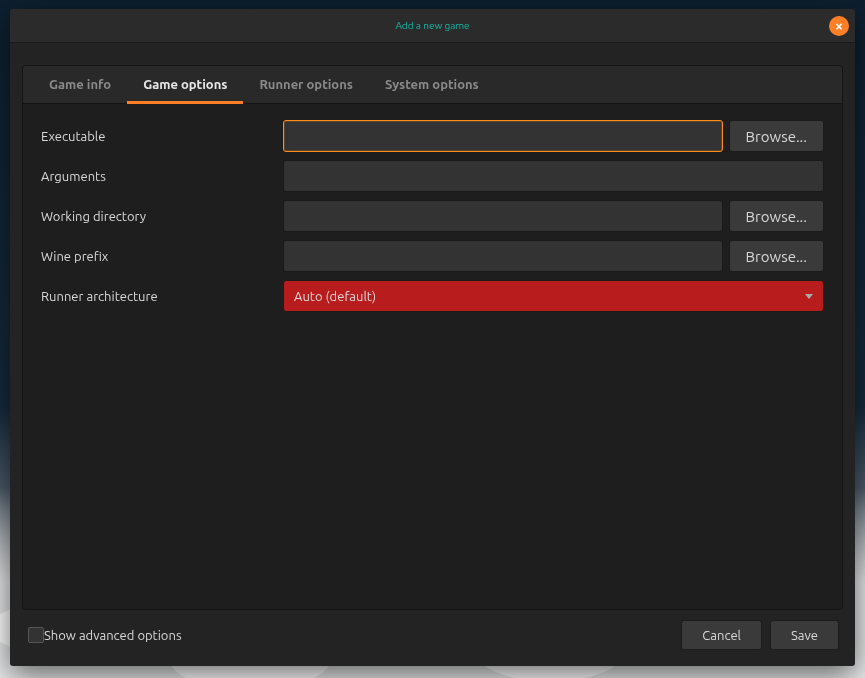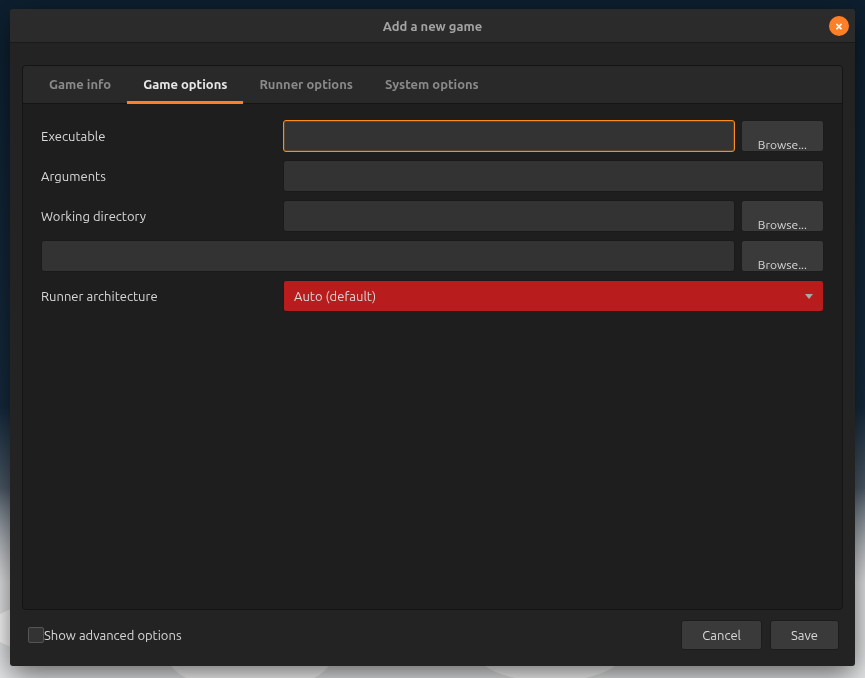"Add a new game" .titlebar-title { color: #a3a3a3 -> #14b8a6; font-size: 13px -> 10px; font-weight: 700 -> 400 }
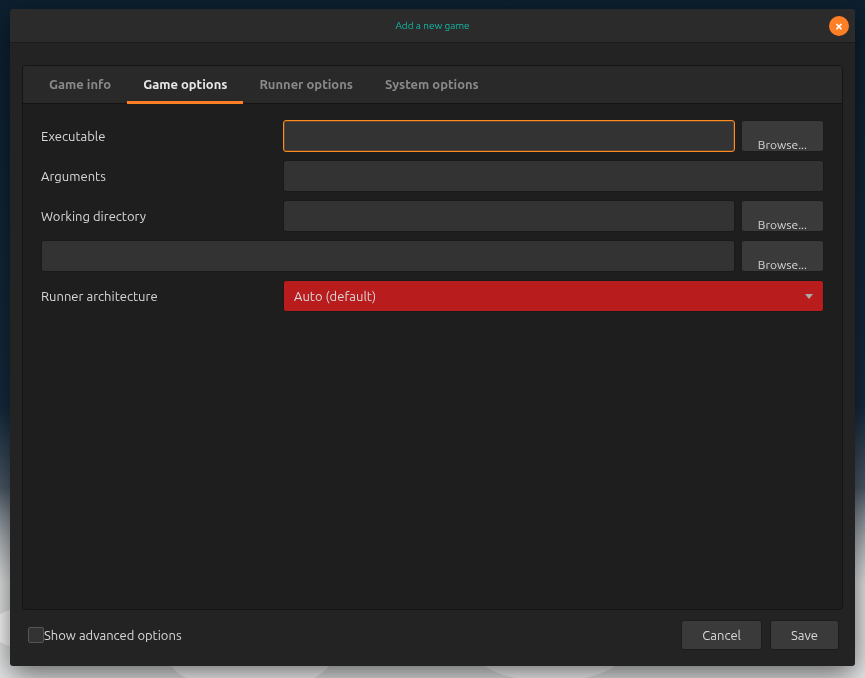"Browse..." .browse-btn { align-items: flex-end -> center; font-size: 12px -> 15px }
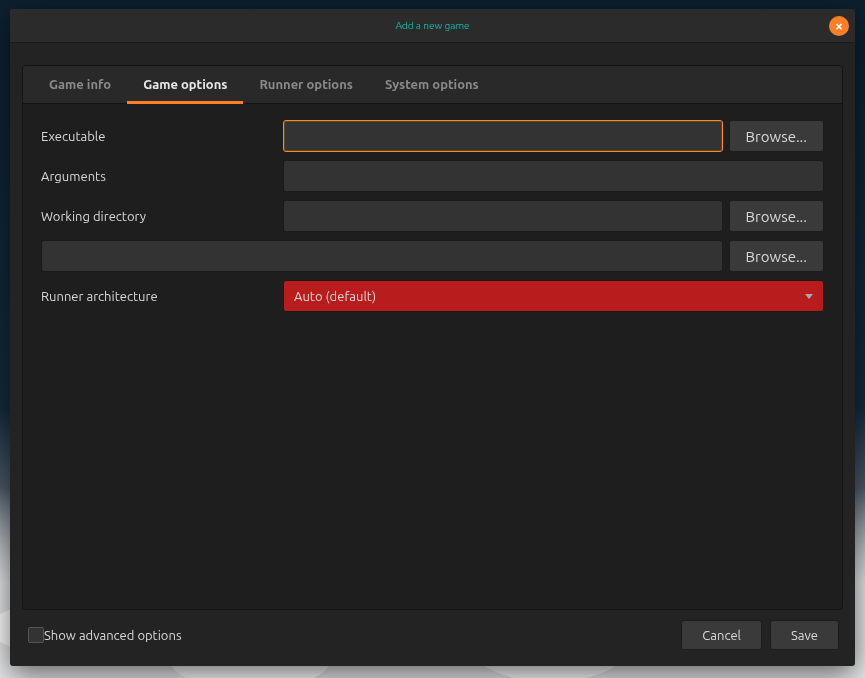"Wine prefix" div.form-label { html: none -> <div>Wine prefix</div> }
